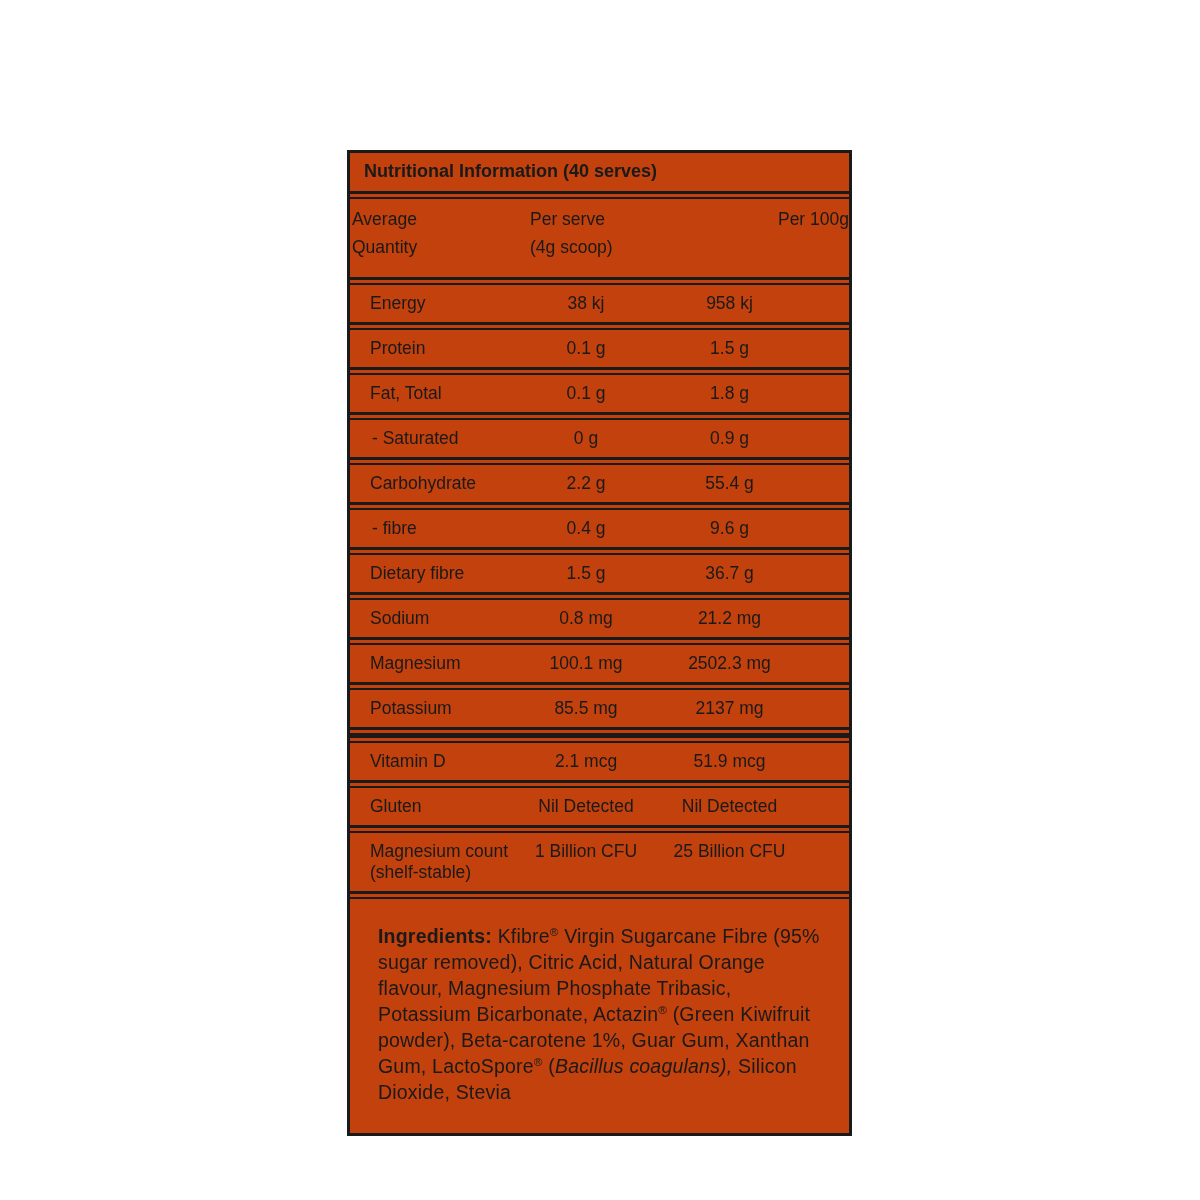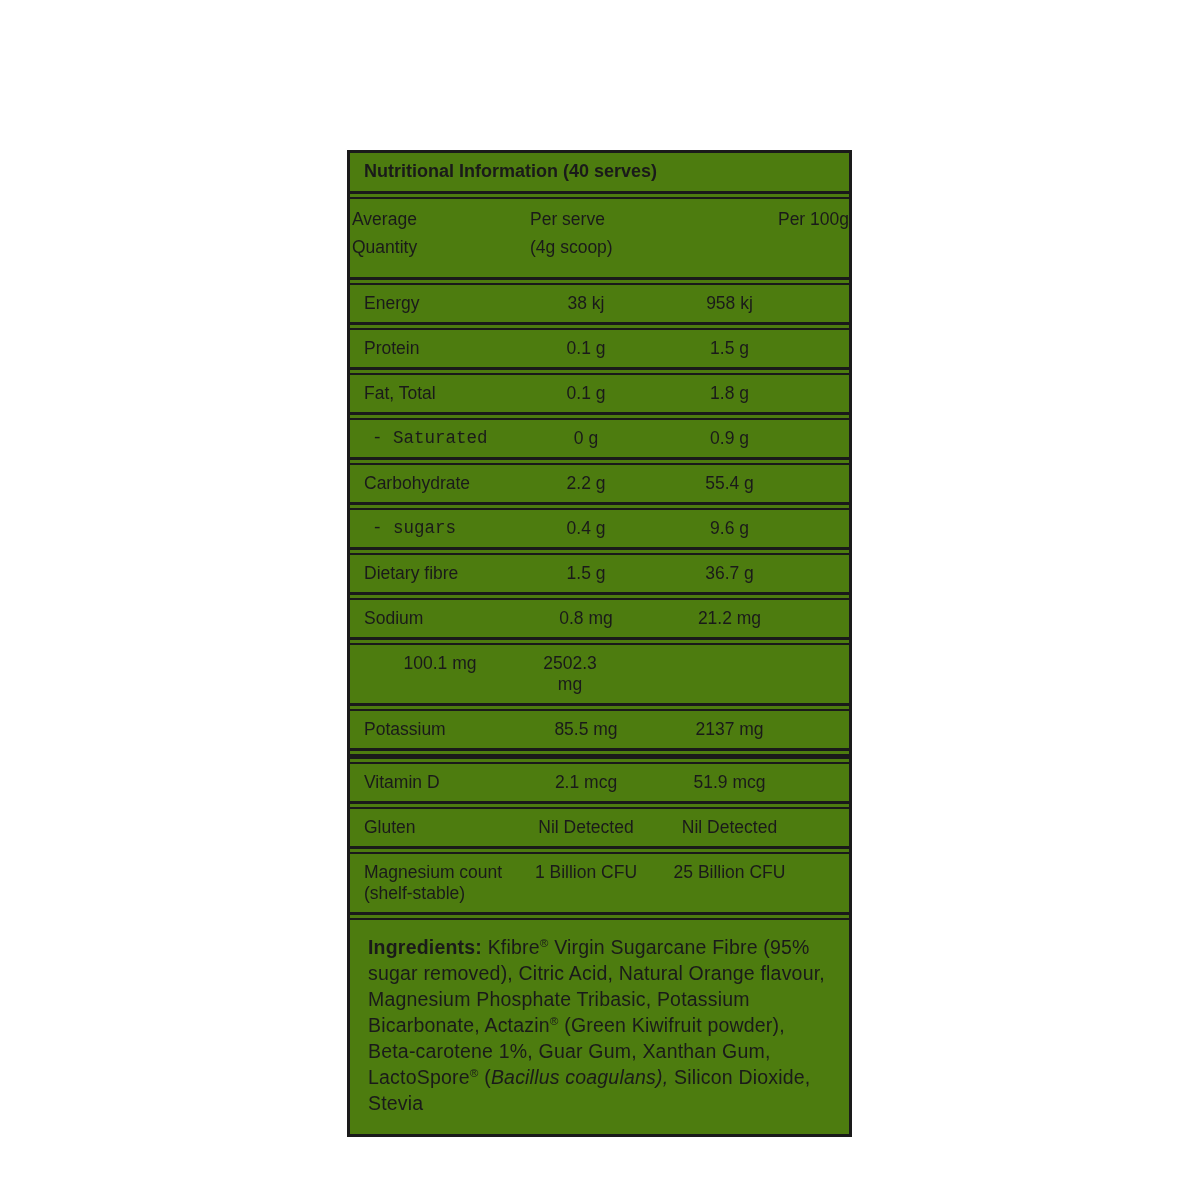"Nutritional Information (40 serves)" .panel { background: #4d7c0f -> #c2410c }
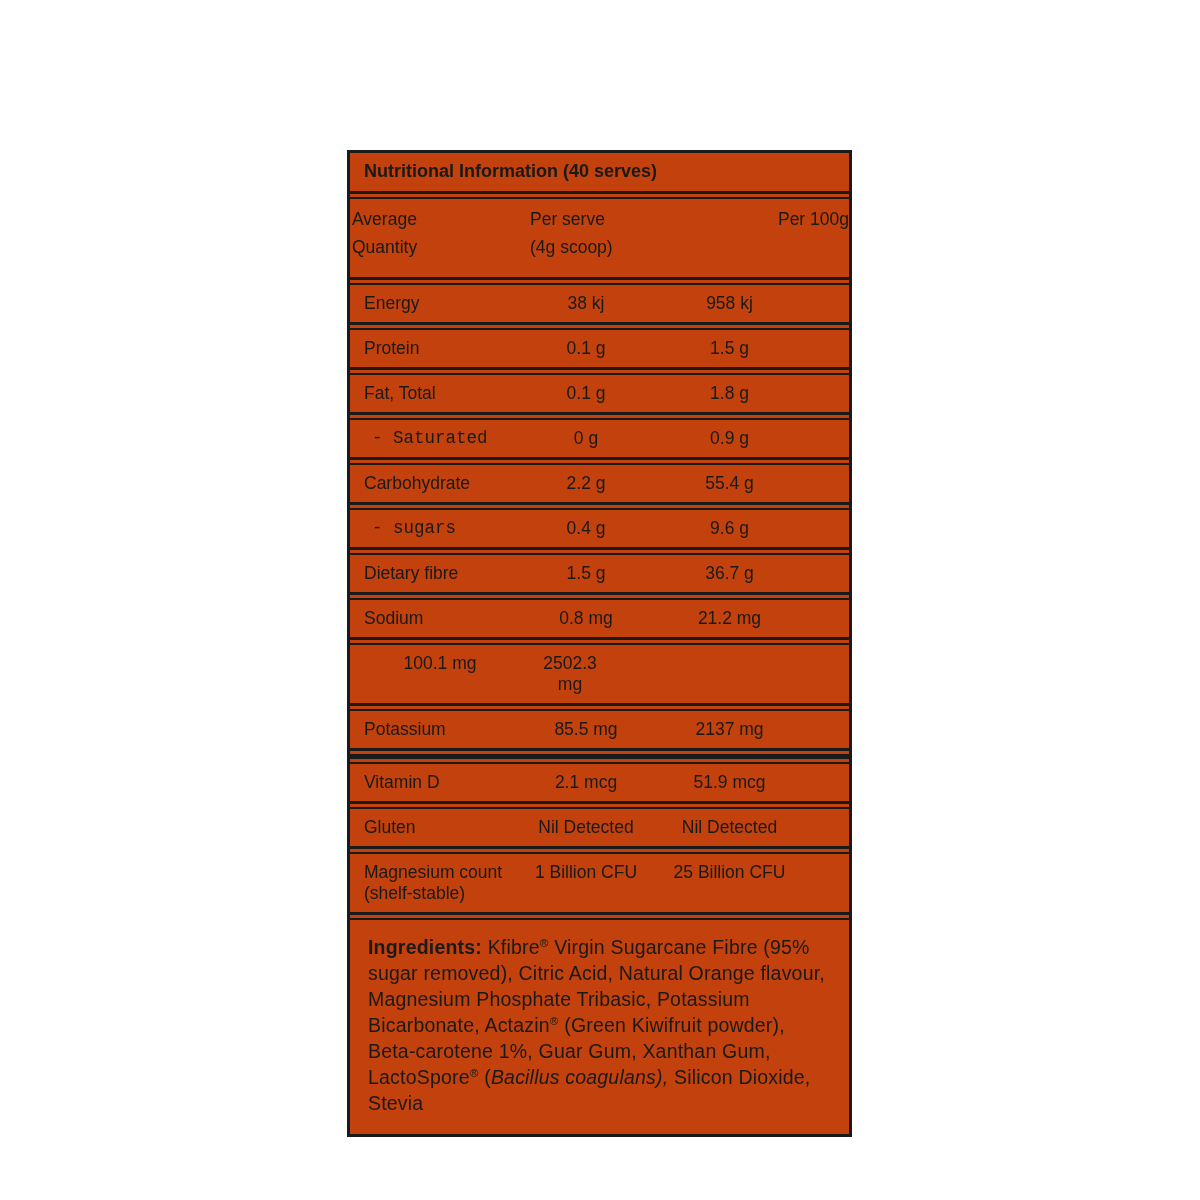"Energy" .cell.label { padding-left: 14px -> 20px }
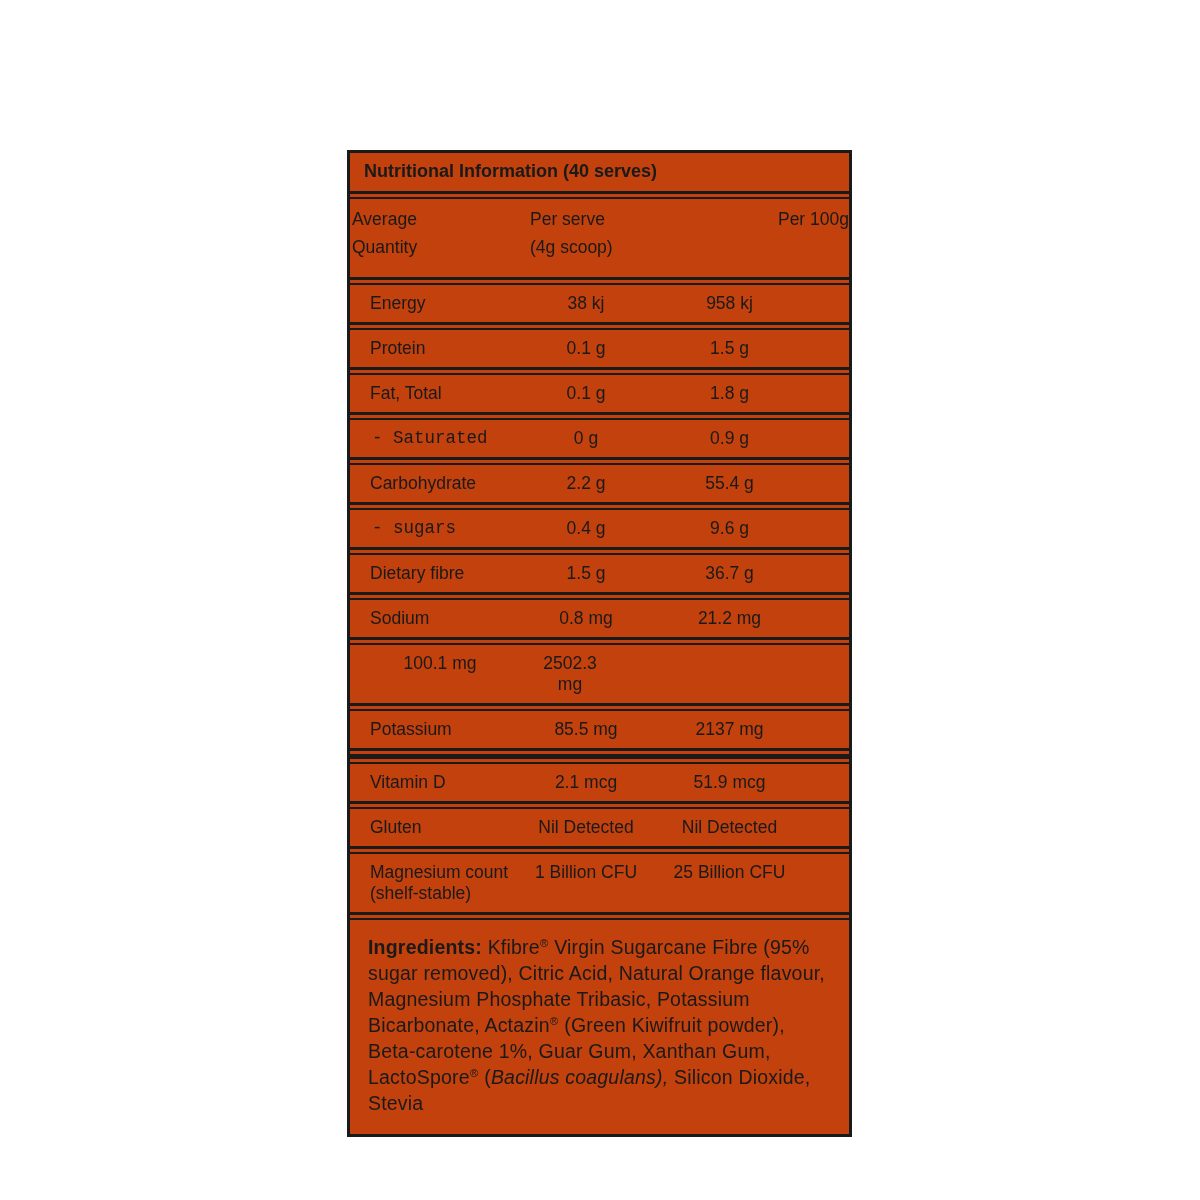"- Saturated" .row.sub .cell.label { font-family: Liberation Mono, monospace -> none }
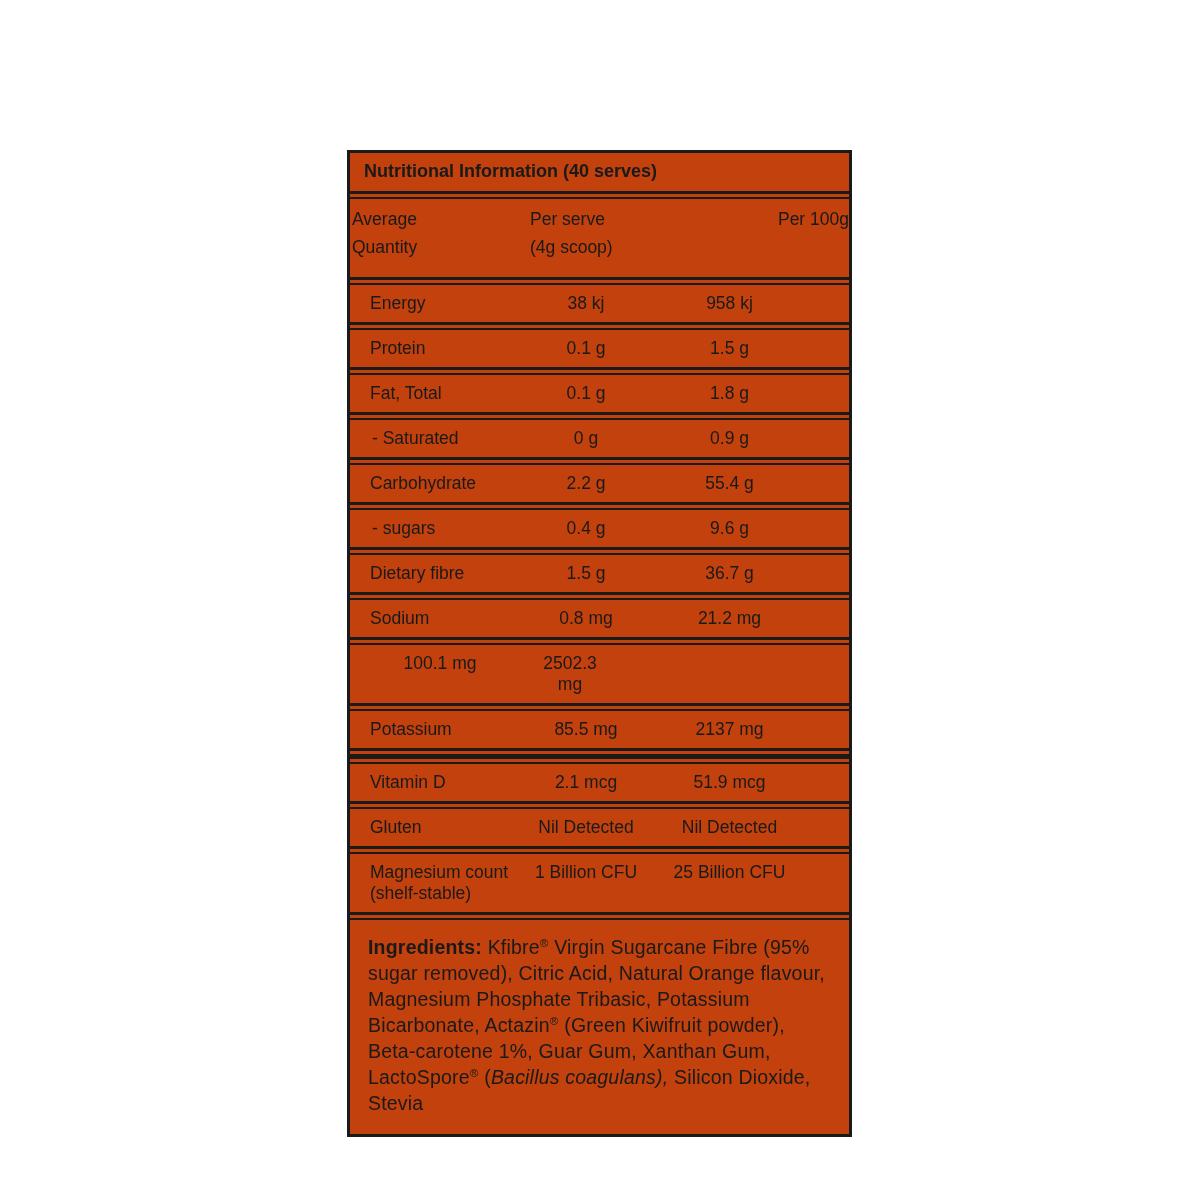"- sugars" div.cell { text: sugars -> fibre }
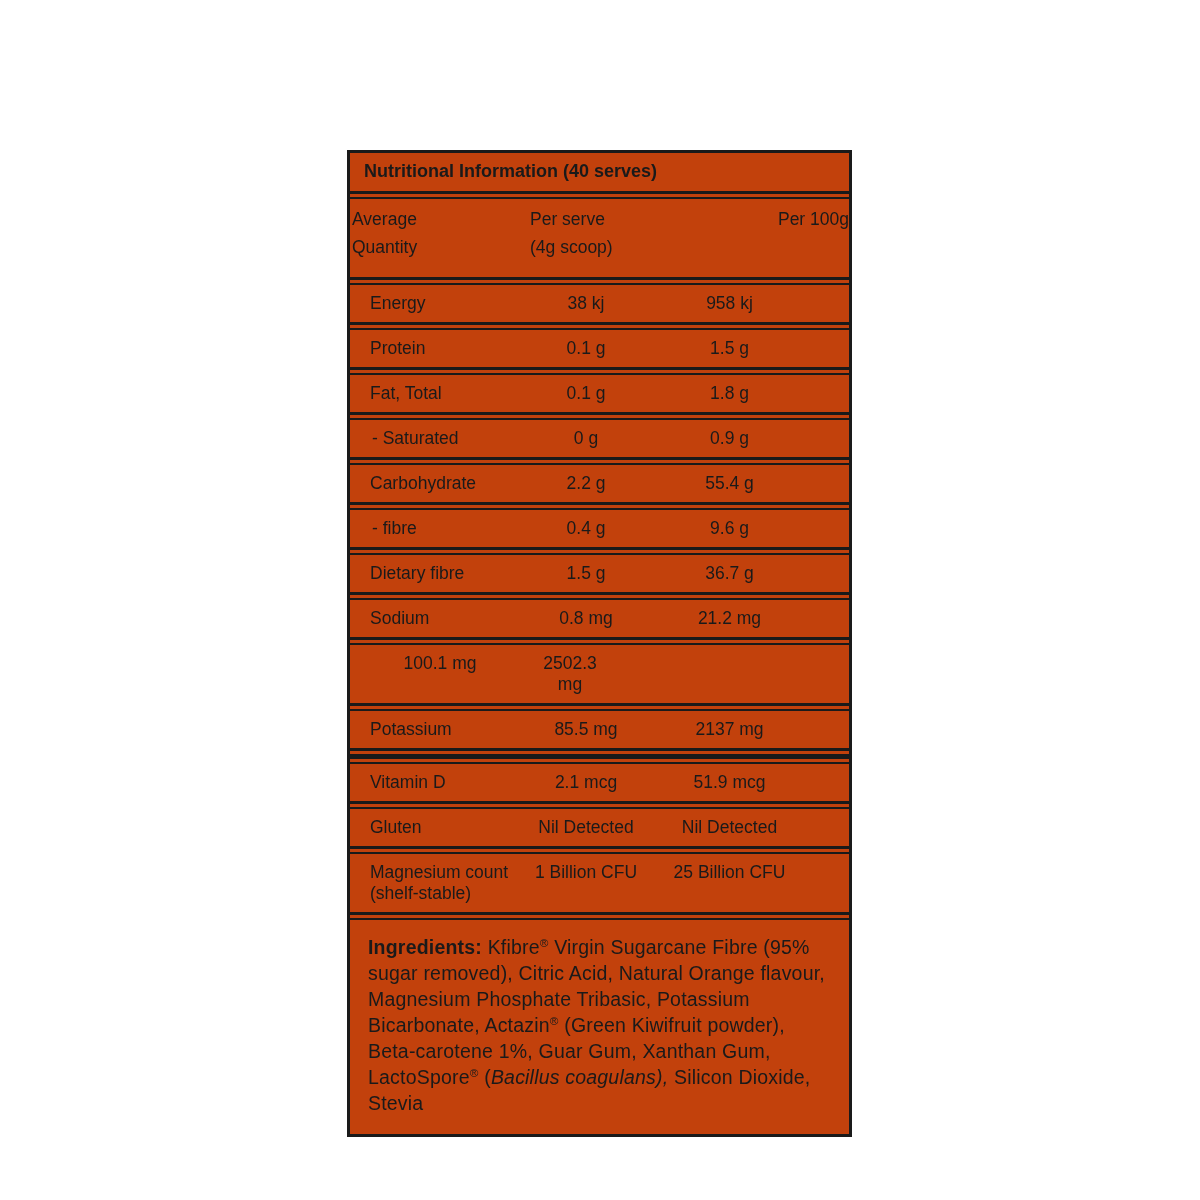"Magnesium" div.cell { html: none -> <div>Magnesium</div> }
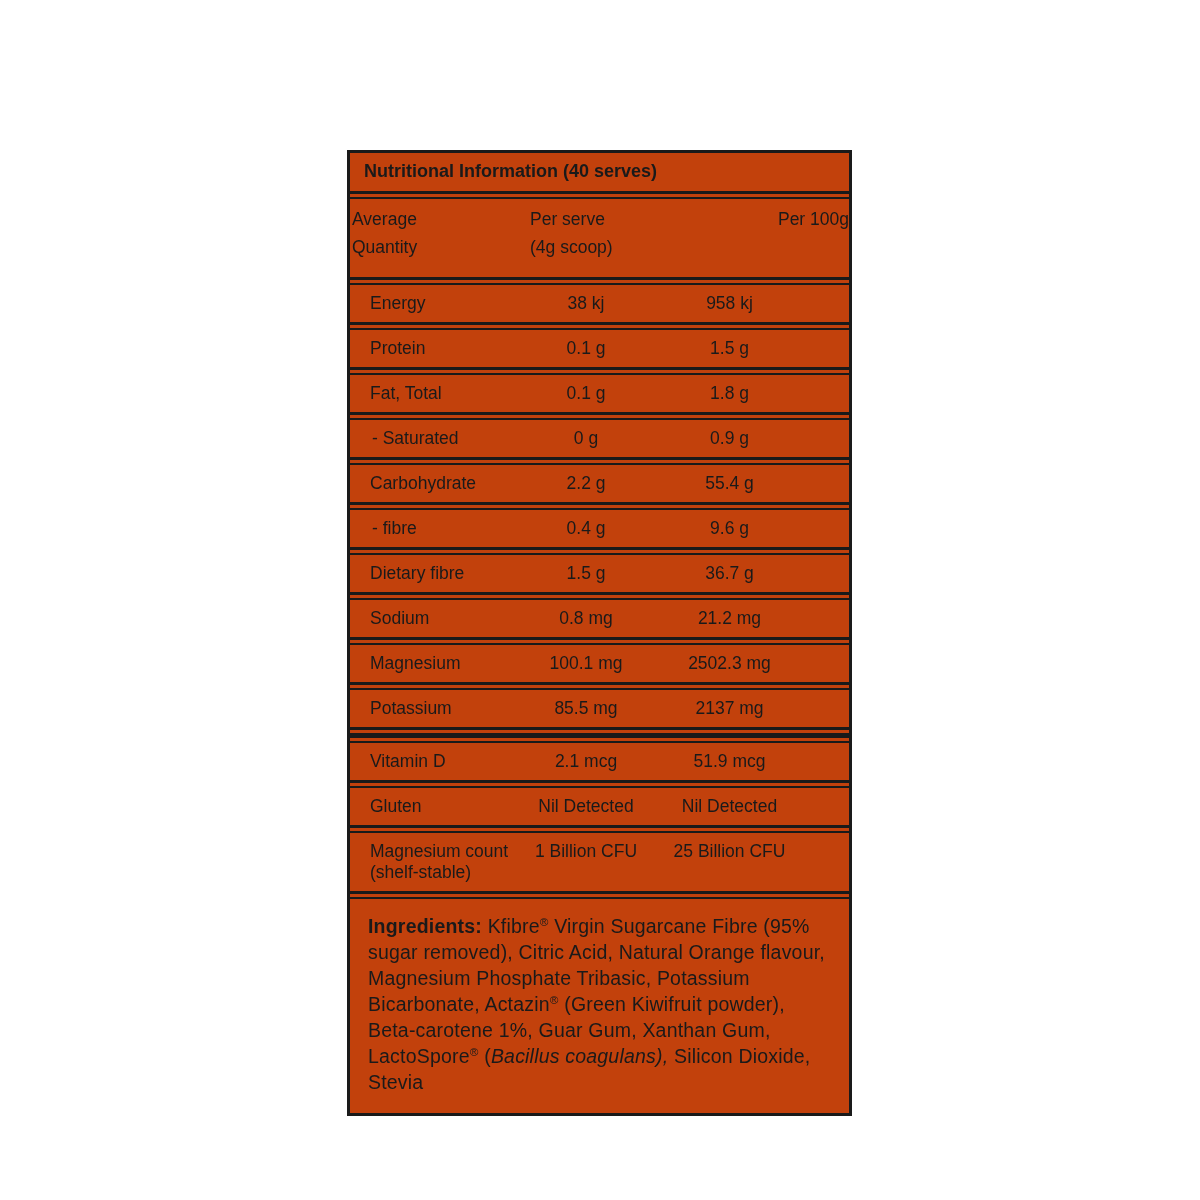"Ingredients: Kfibre® Virgin Sugarcane" .ingredients p { margin: 4px -> 14px }
